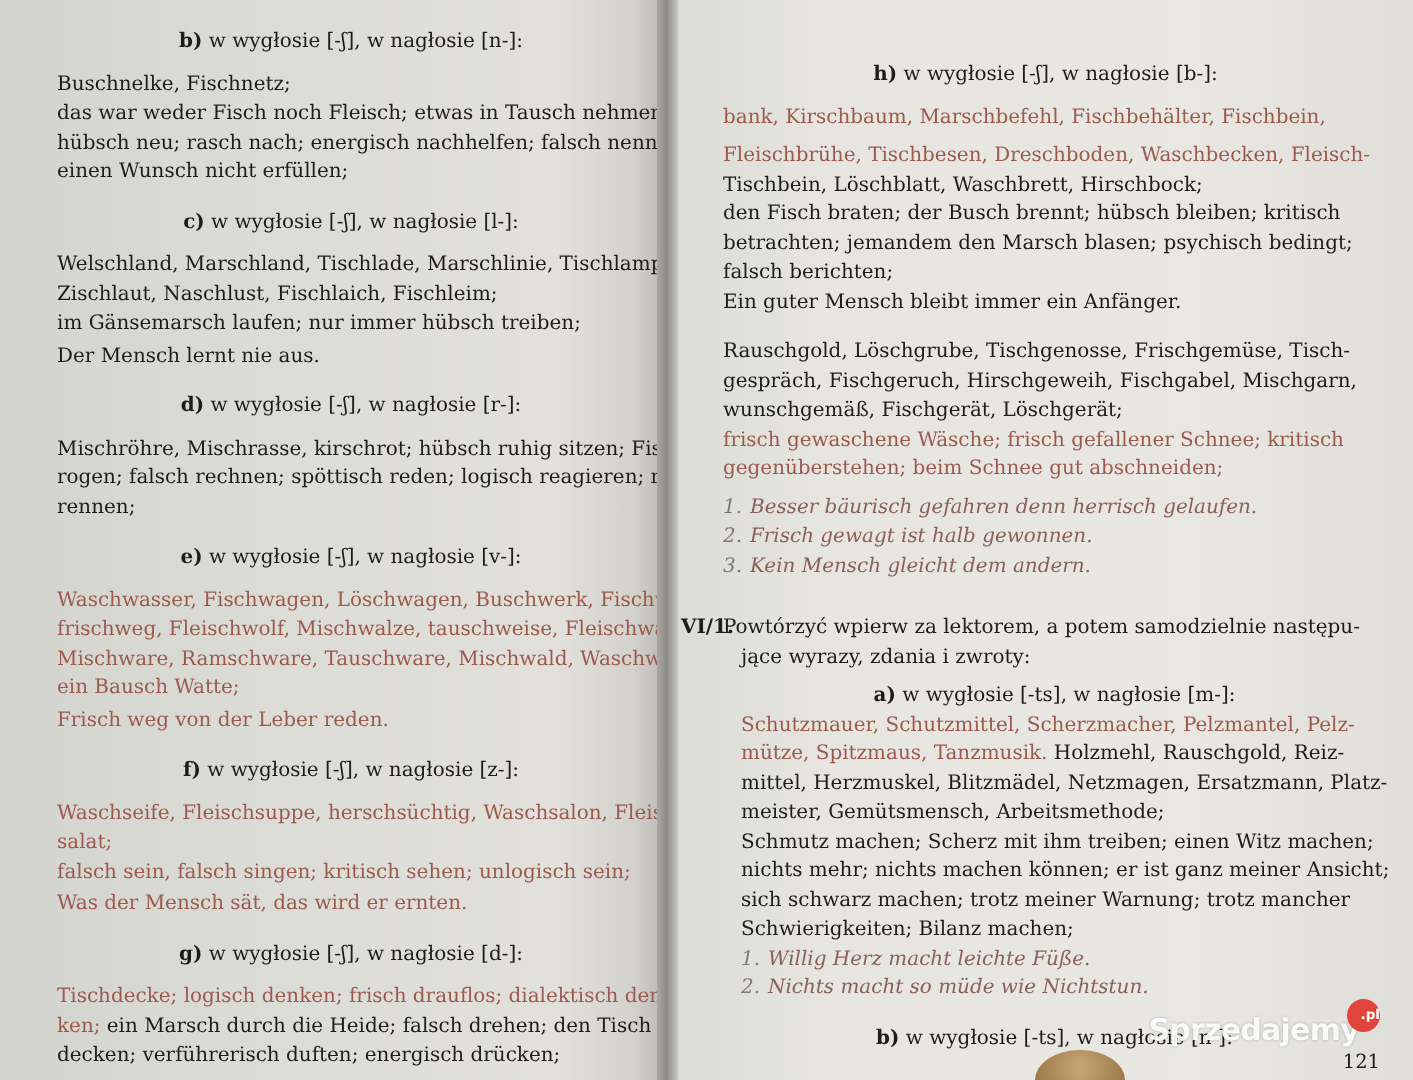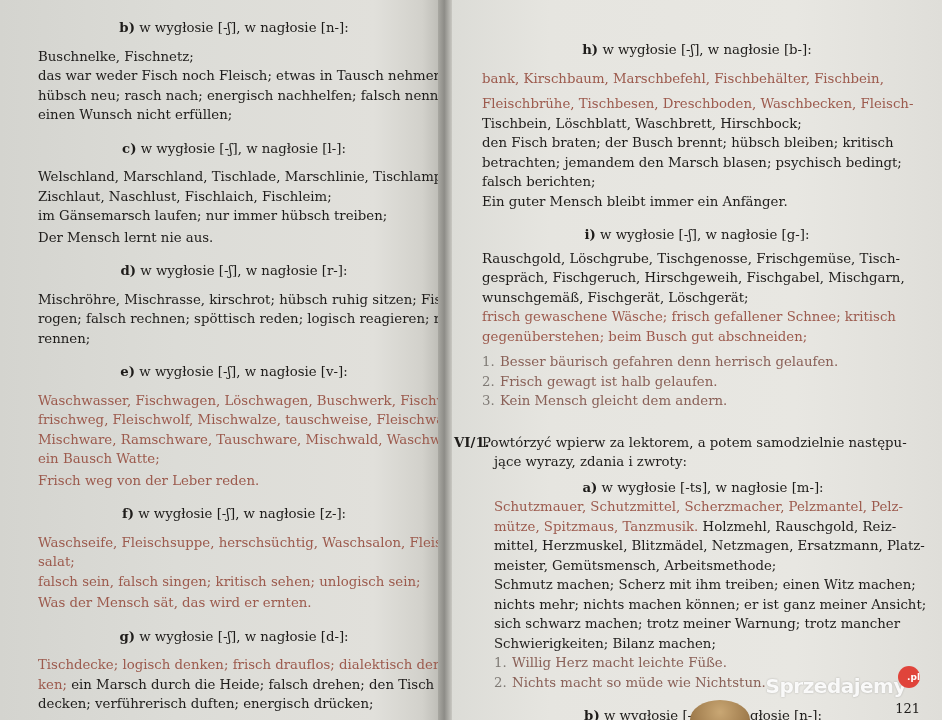"i) w wygłosie [-ʃ], w" div.heading { html: <div> <span>i)</span> <span>w wygłosie [-ʃ], w nagłosie [g-]:</span> </div> -> none }
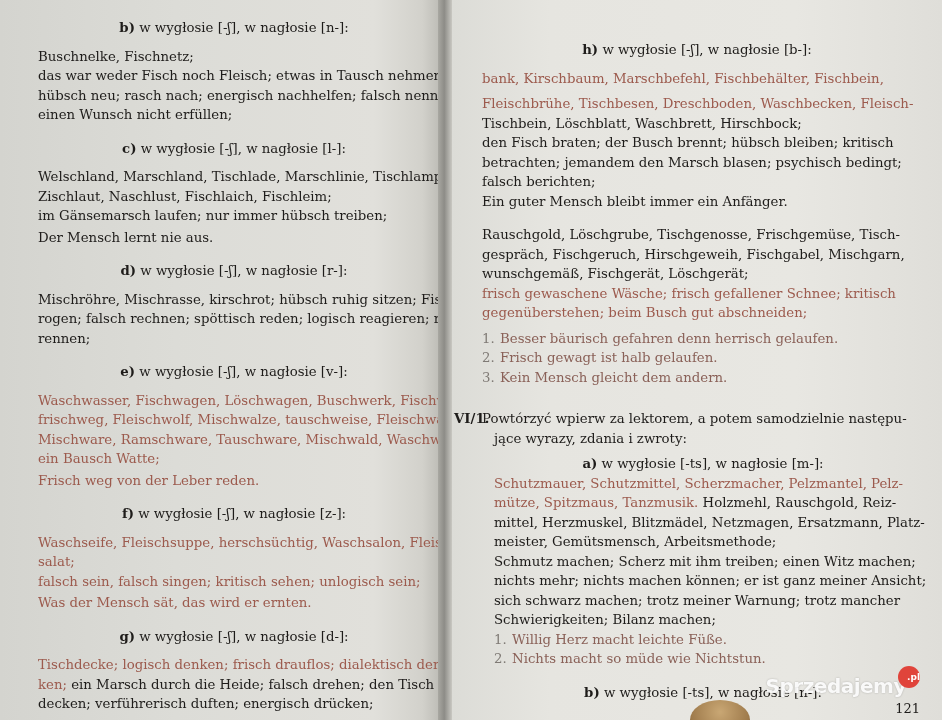"gegenüberstehen; beim Busch gut" div.line { text: Busch -> Schnee }
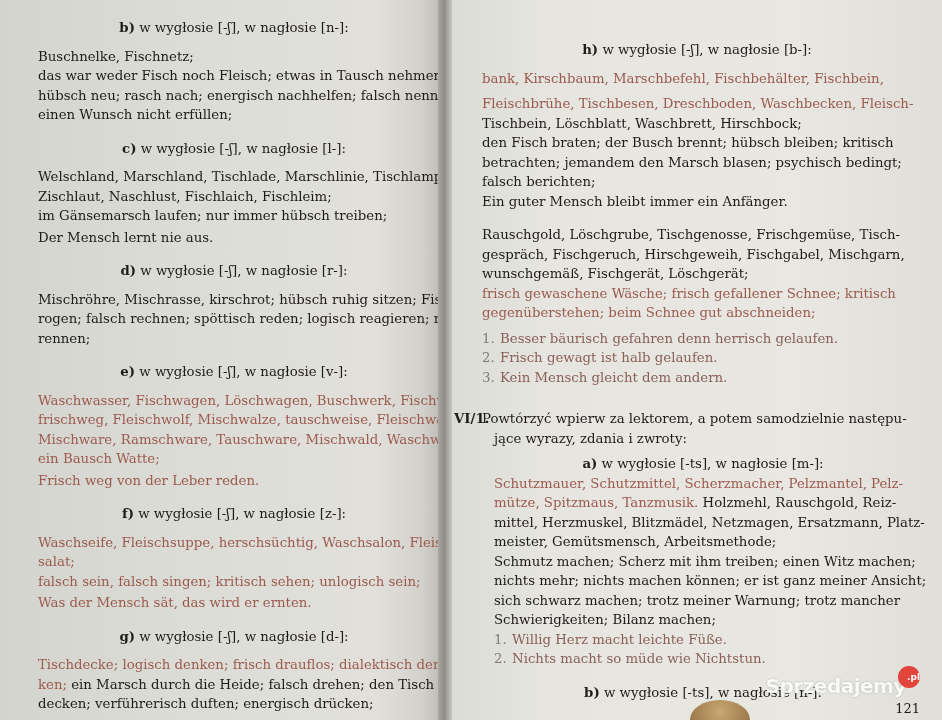"1. Besser bäurisch gefahren denn" .numlist { font-style: none -> italic }
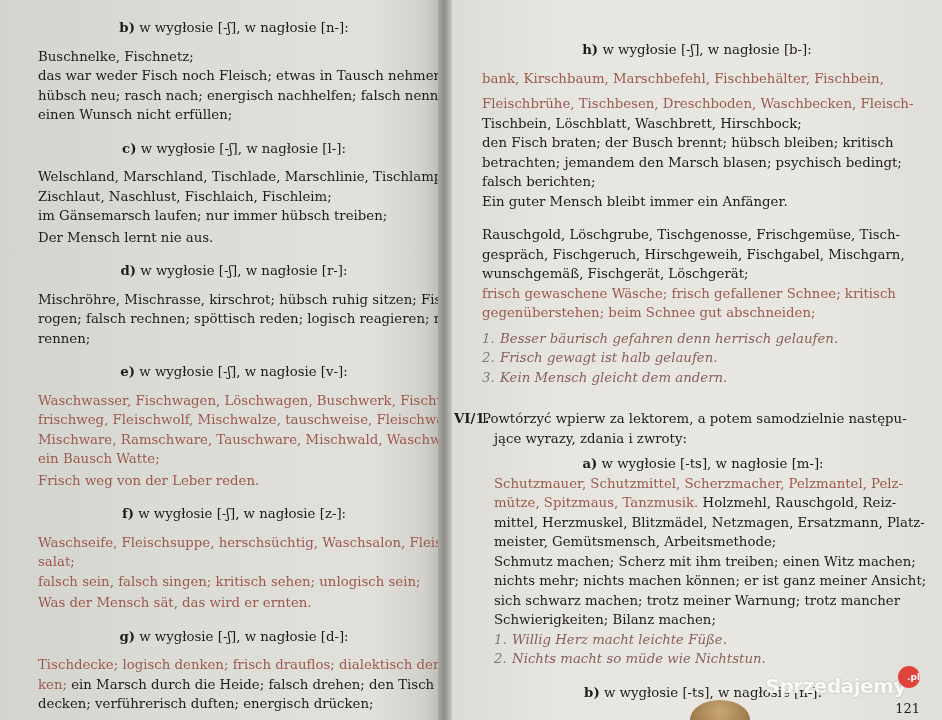"Frisch gewagt ist halb gelaufen." span { text: gelaufen -> gewonnen }
